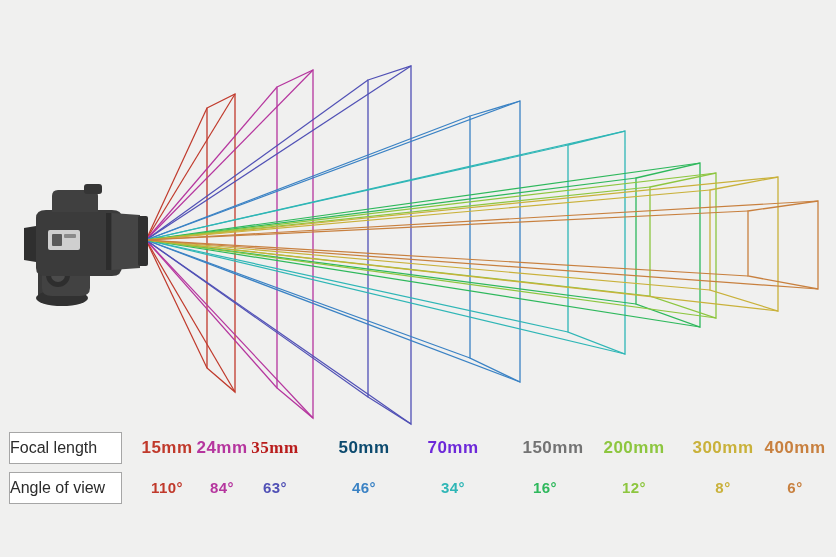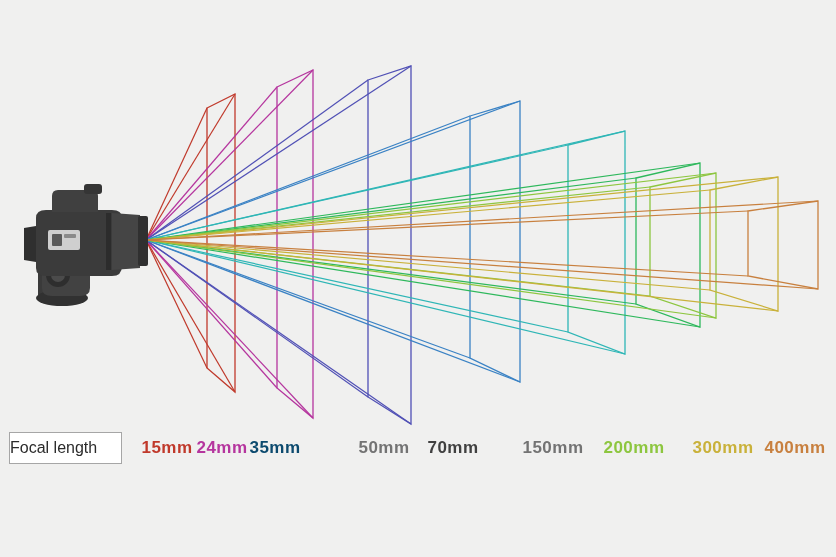"35mm" div.cell { color: #0c4a6e -> #b91c1c; font-family: none -> Liberation Serif, serif }
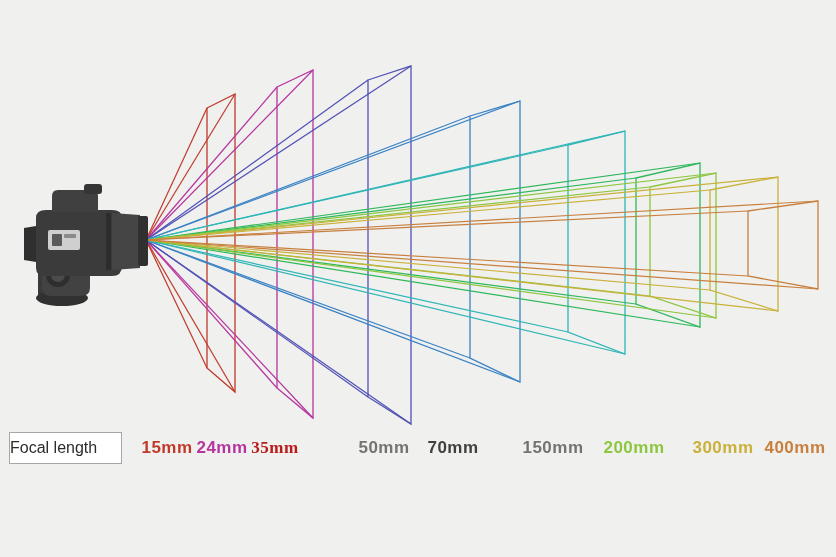"50mm" div.cell { color: #737373 -> #0c4a6e; left: 384px -> 364px }
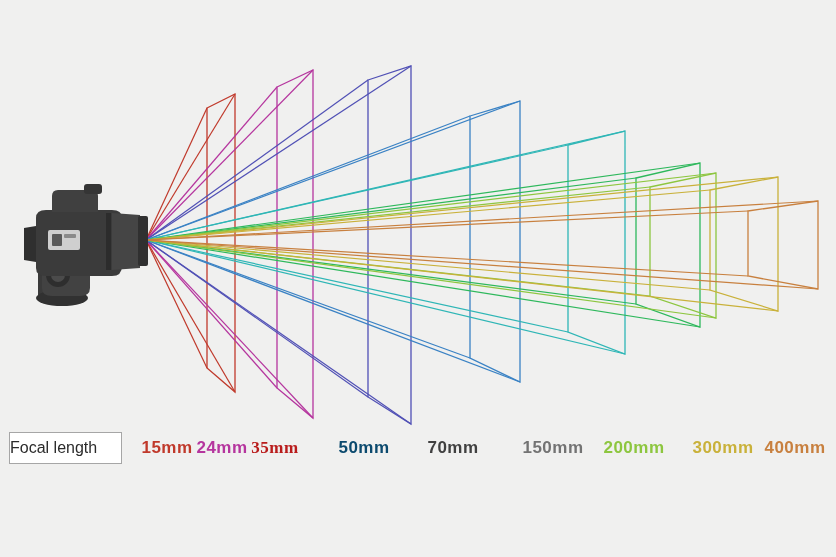"70mm" div.cell { color: #404040 -> #6d28d9 }
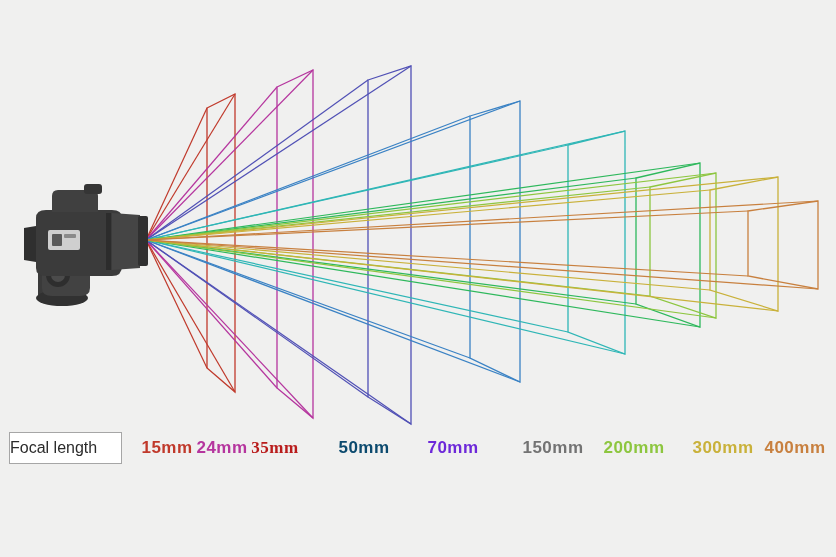"Angle of view" div.row { html: none -> <div> <div>Angle of view</div> <div>110°</div> <div>84°</div> <div>63°</div> <div>46°</div> <div>34°</div> <div>16°</div> <div>12°</div> <div>8°</div> <div>6°</div> </div> }
